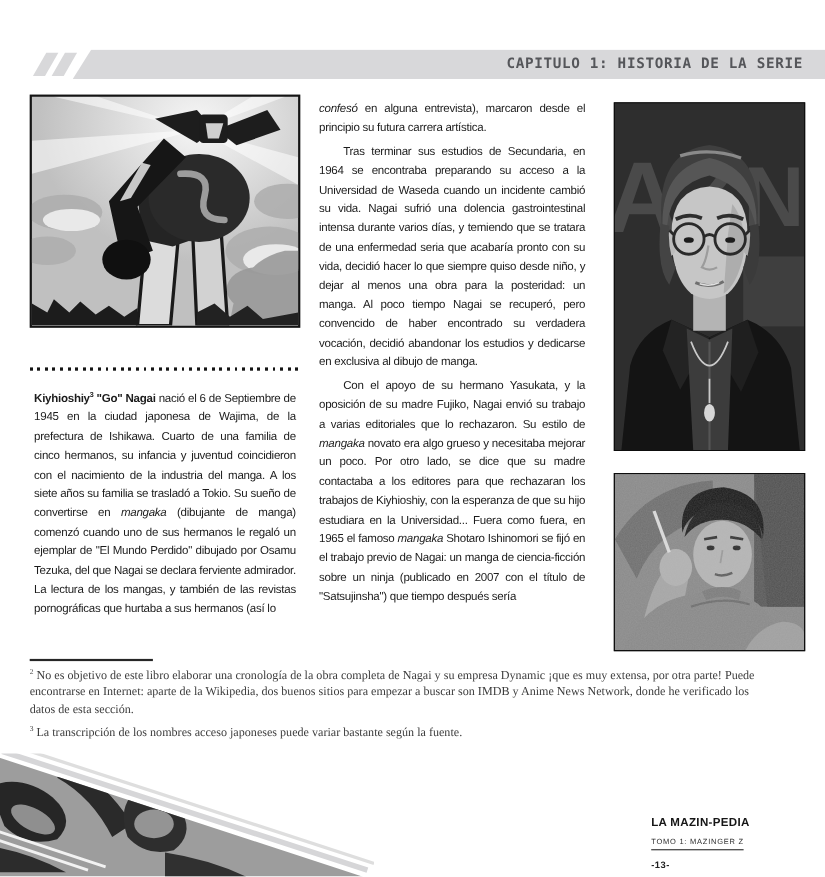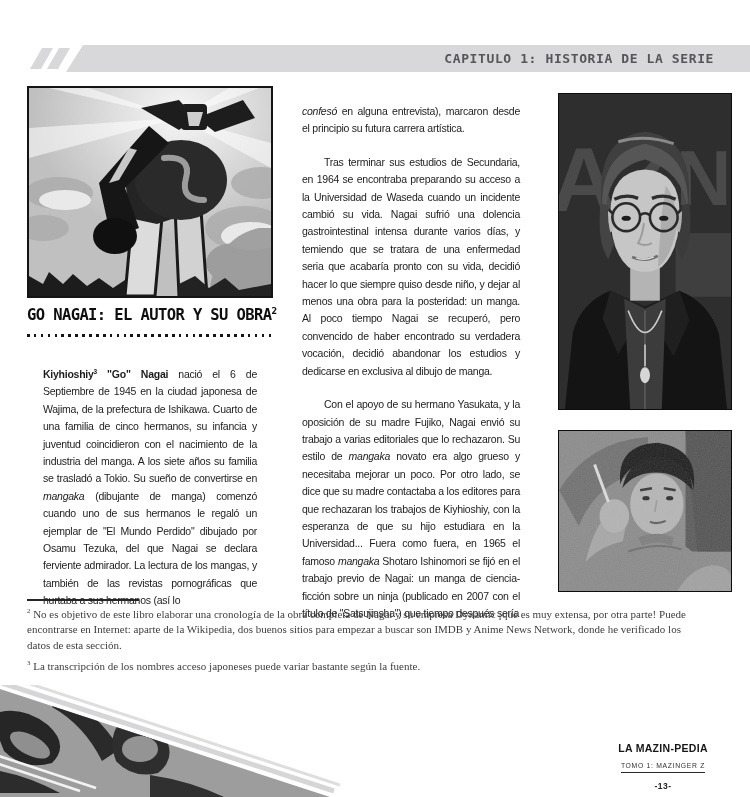"CAPITULO 1: HISTORIA DE LA" .band { padding-right: 36px -> 20px }
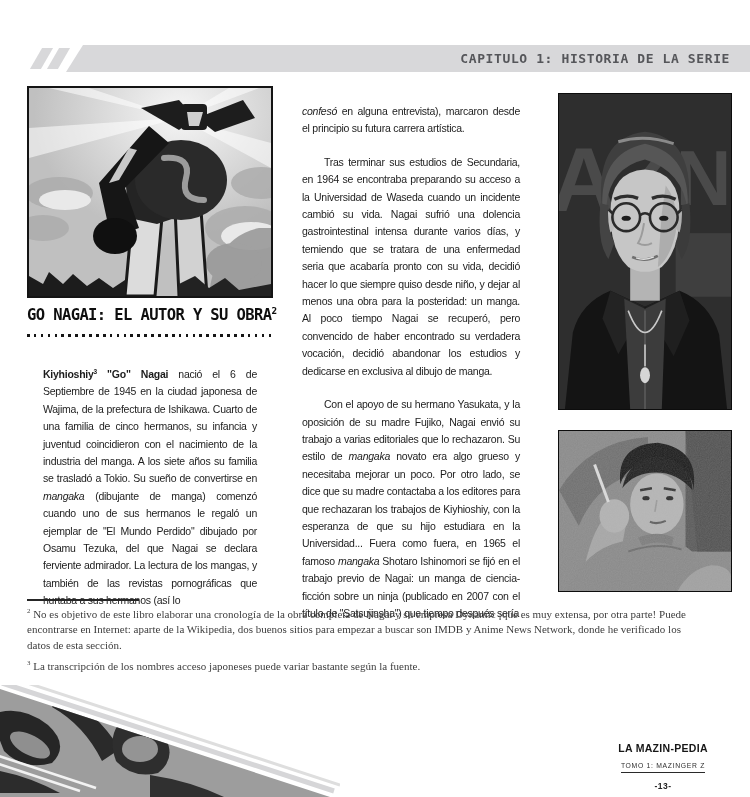"confesó en alguna entrevista), marcaron" .col p { margin: 16px -> 4px }
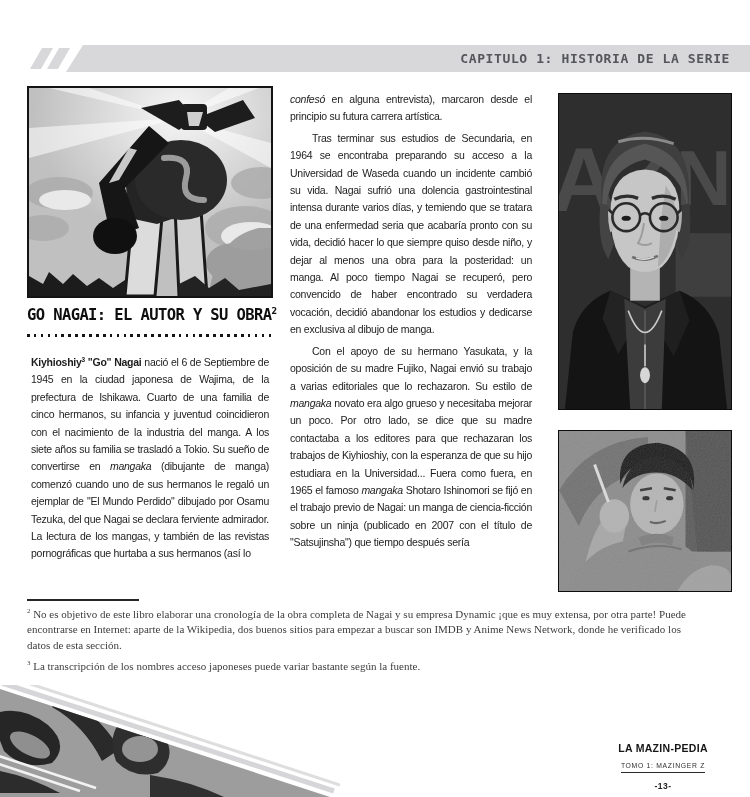"GO NAGAI: EL AUTOR Y" div.sec-title { html: <div> <span>GO NAGAI: EL AUTOR Y SU OBRA</span><sup>2</sup> </div> -> none }
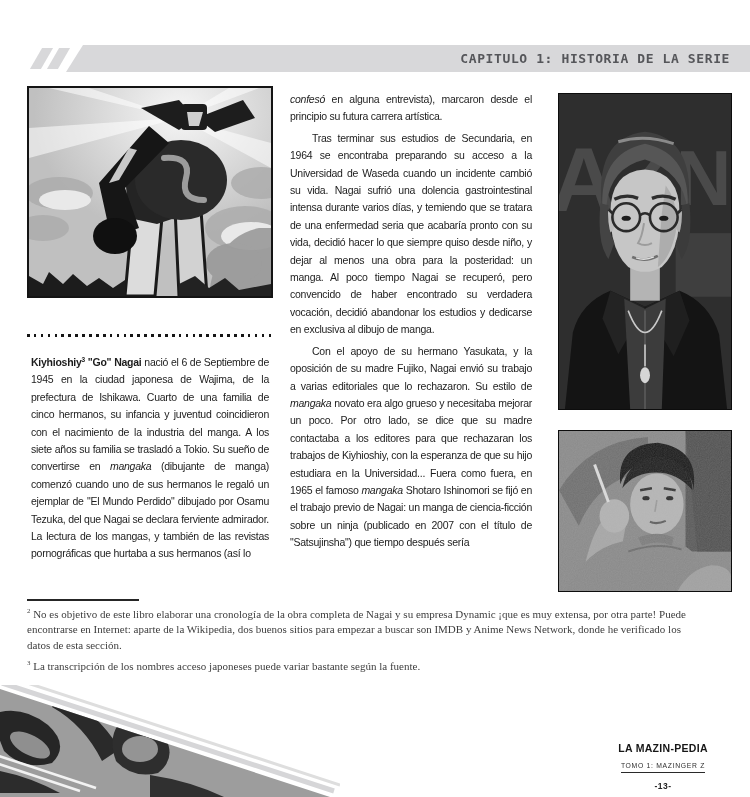"LA MAZIN-PEDIA" .footer { text-align: center -> none }
